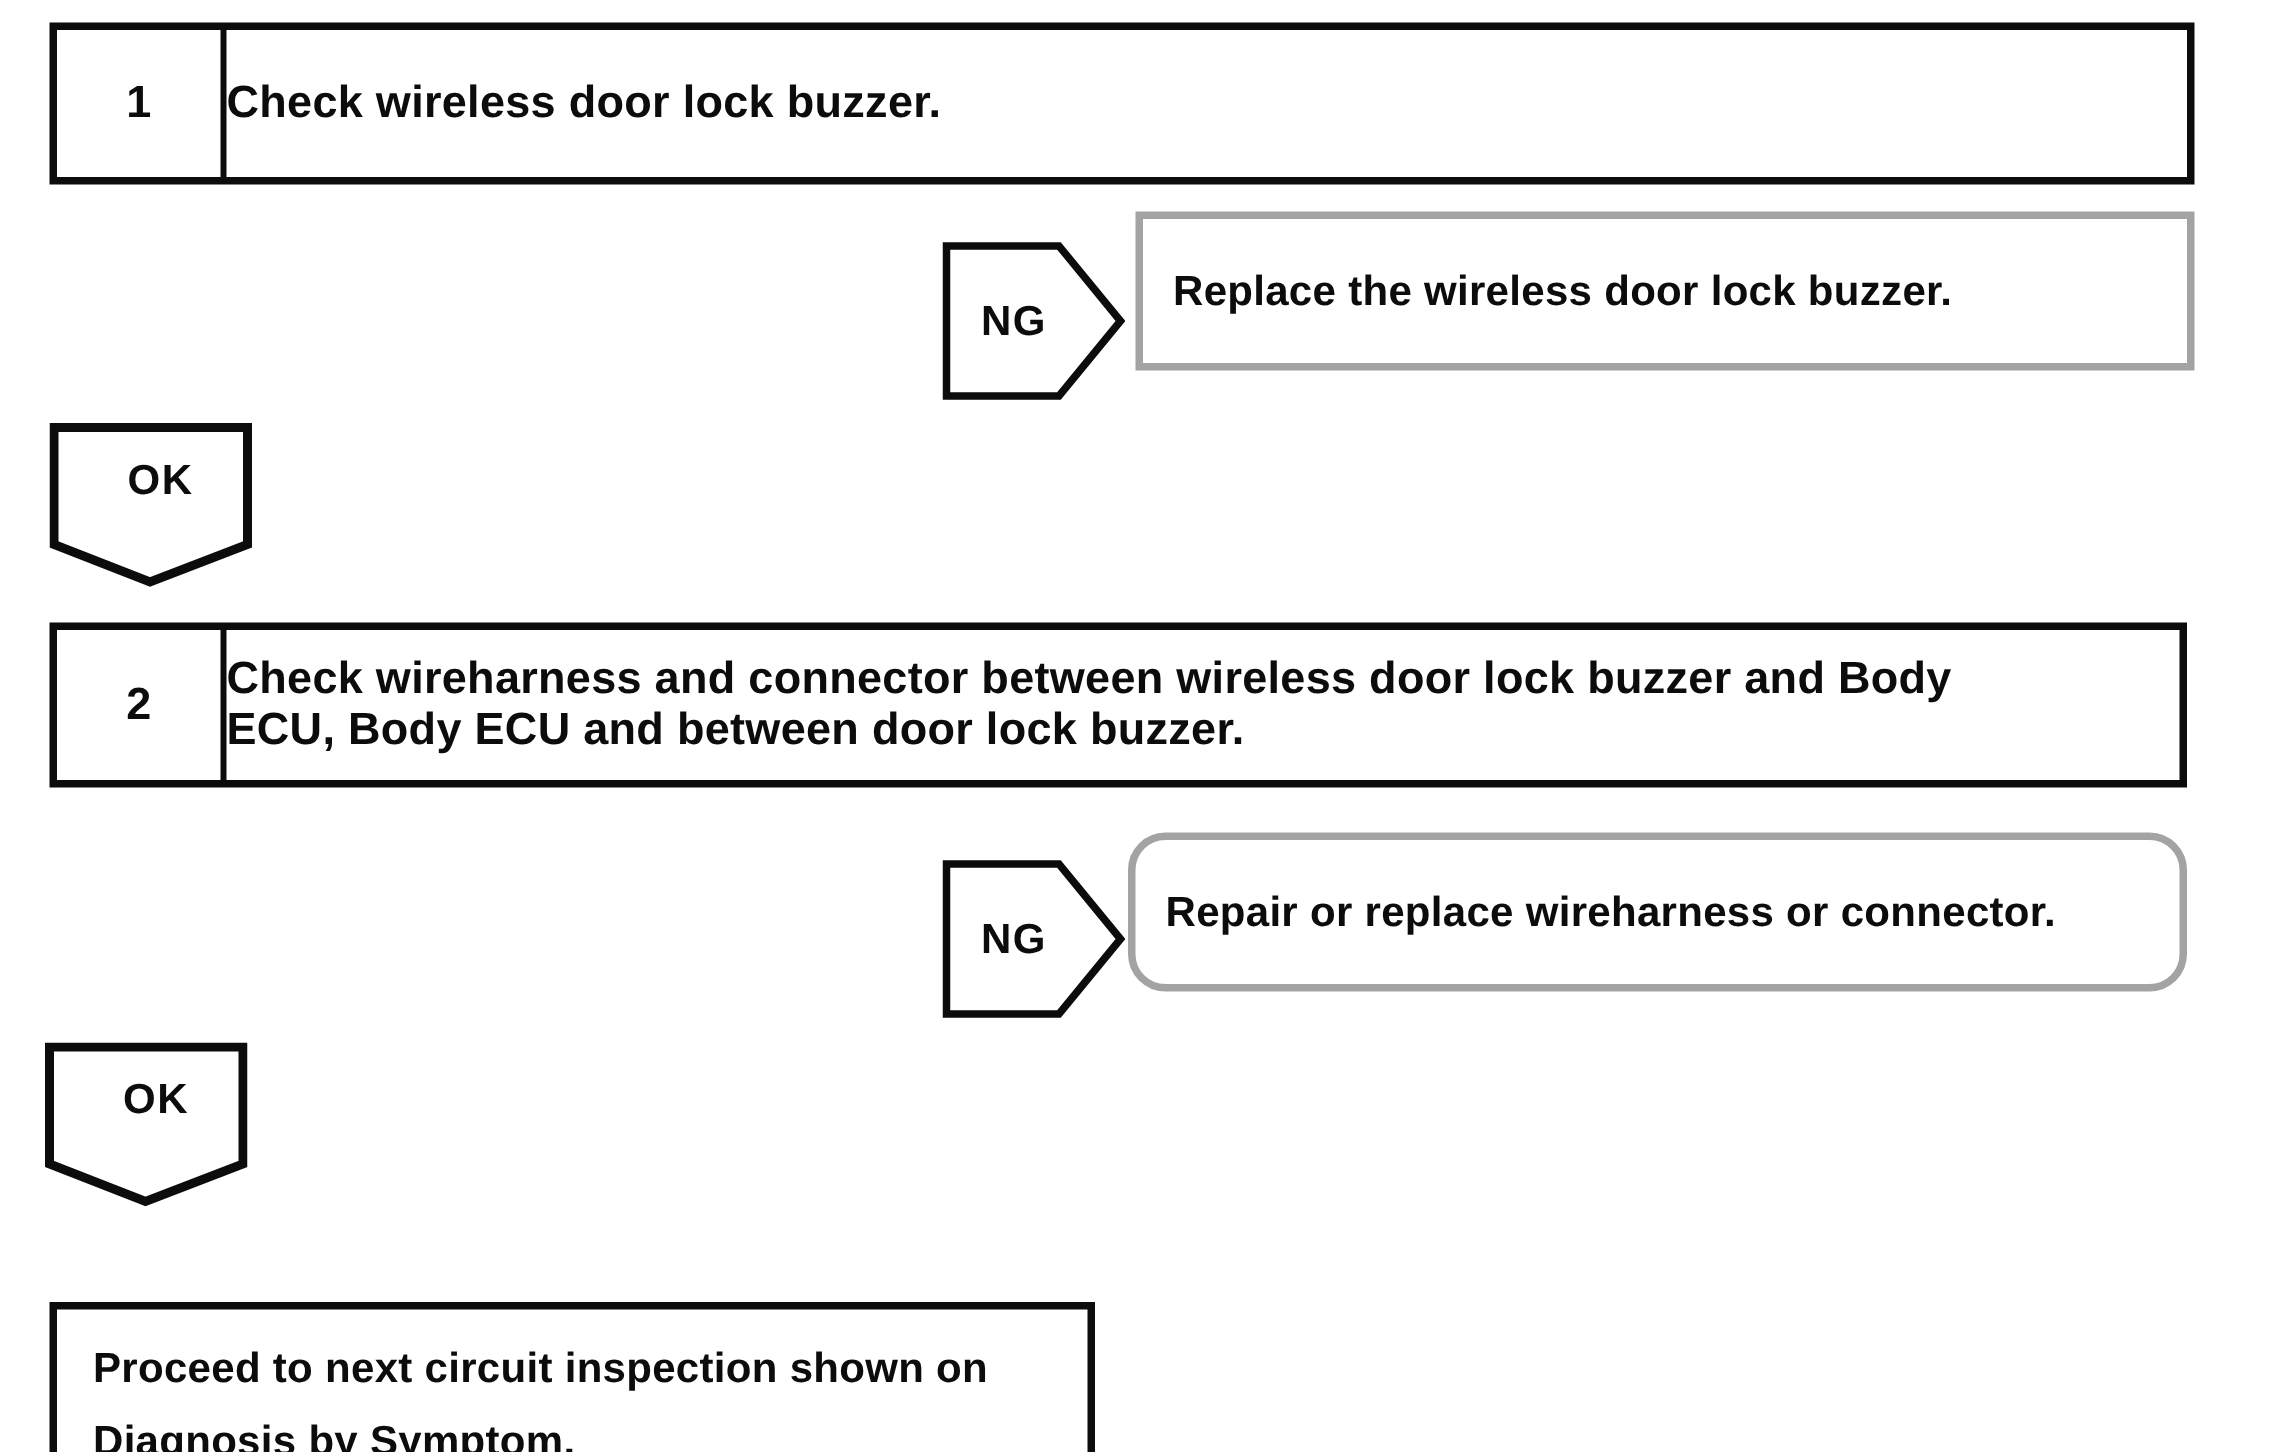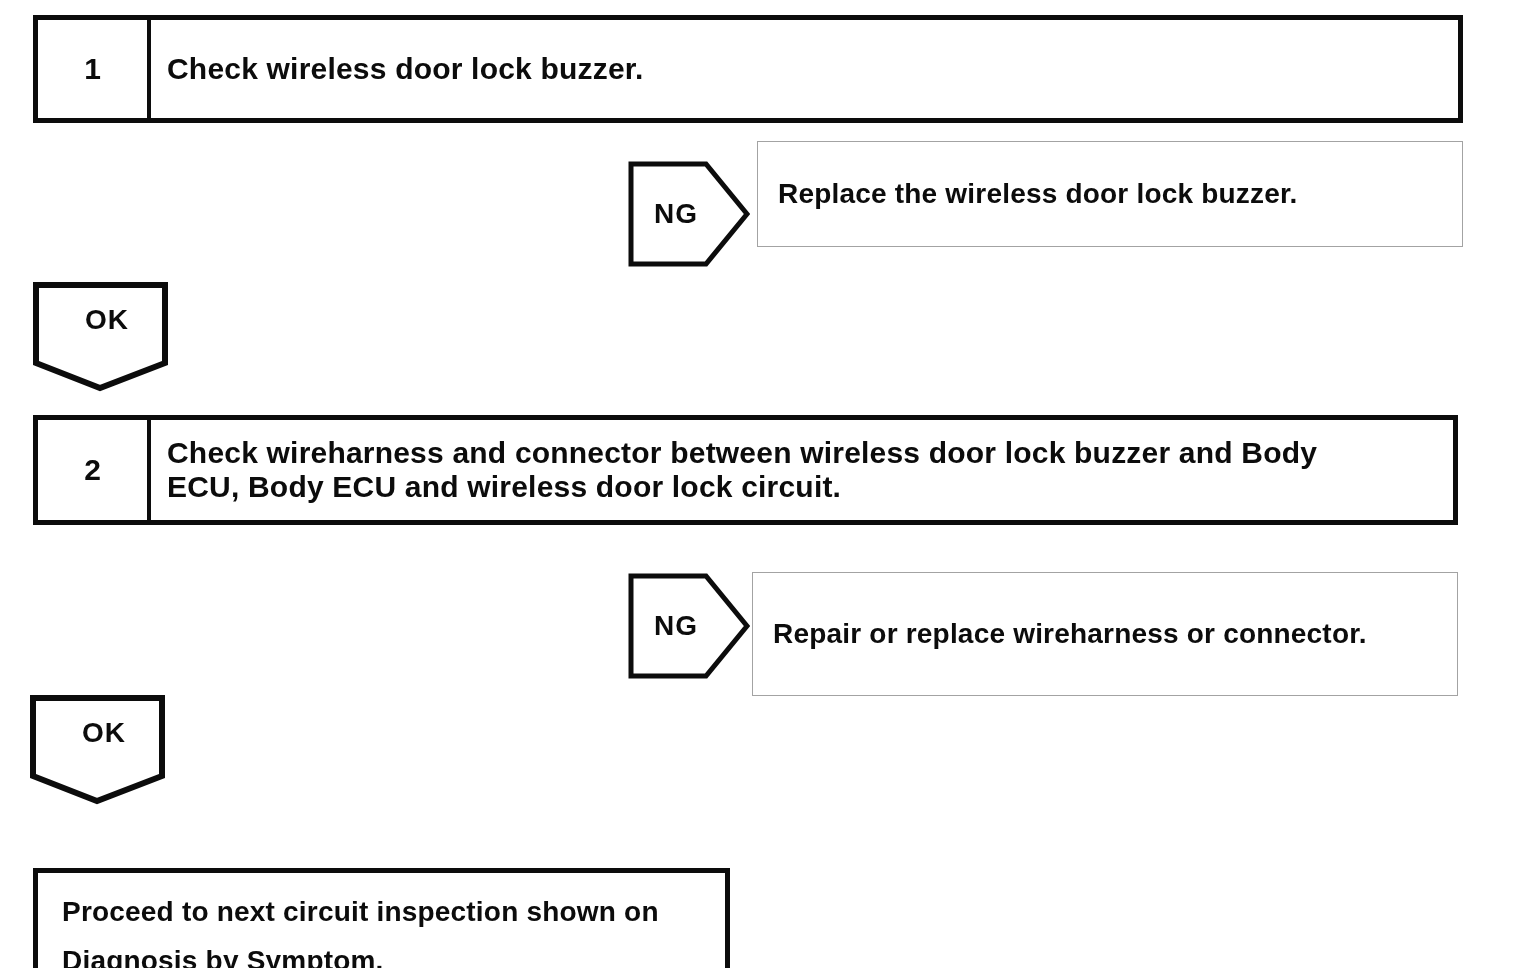"Check wireless door lock buzzer." .step-text { padding-left: 16px -> none }
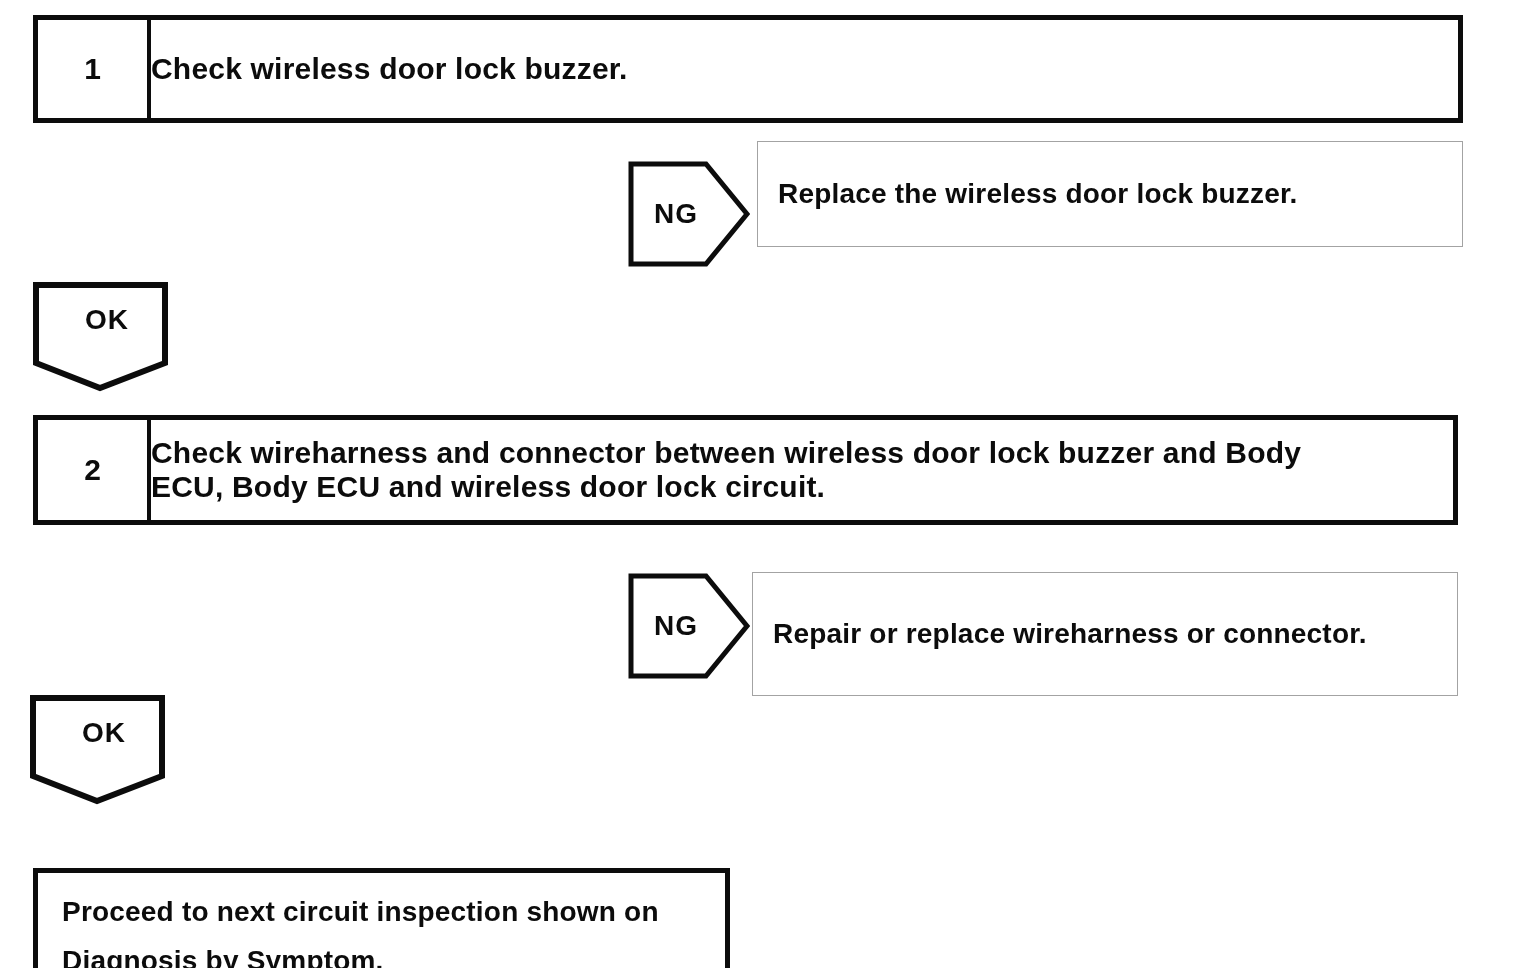"Replace the wireless door lock" .result-box { border: 1px solid #a3a3a3 -> 5px solid #a3a3a3 }
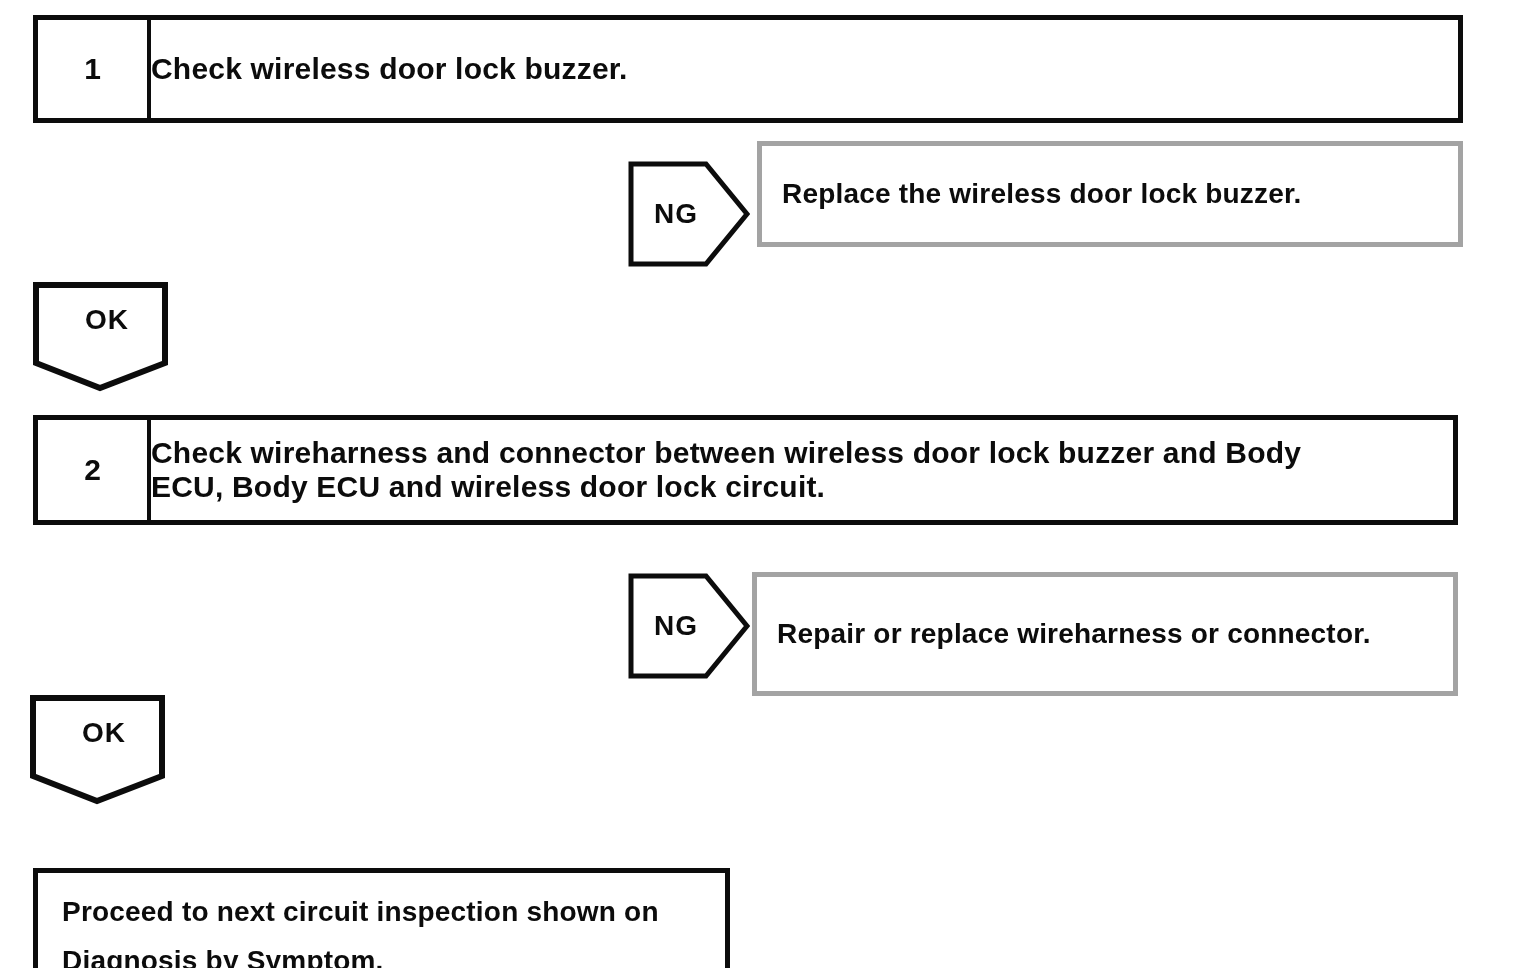"Check wireharness and connector between" div.step-text { text: wireless door lock circuit -> between door lock buzzer }
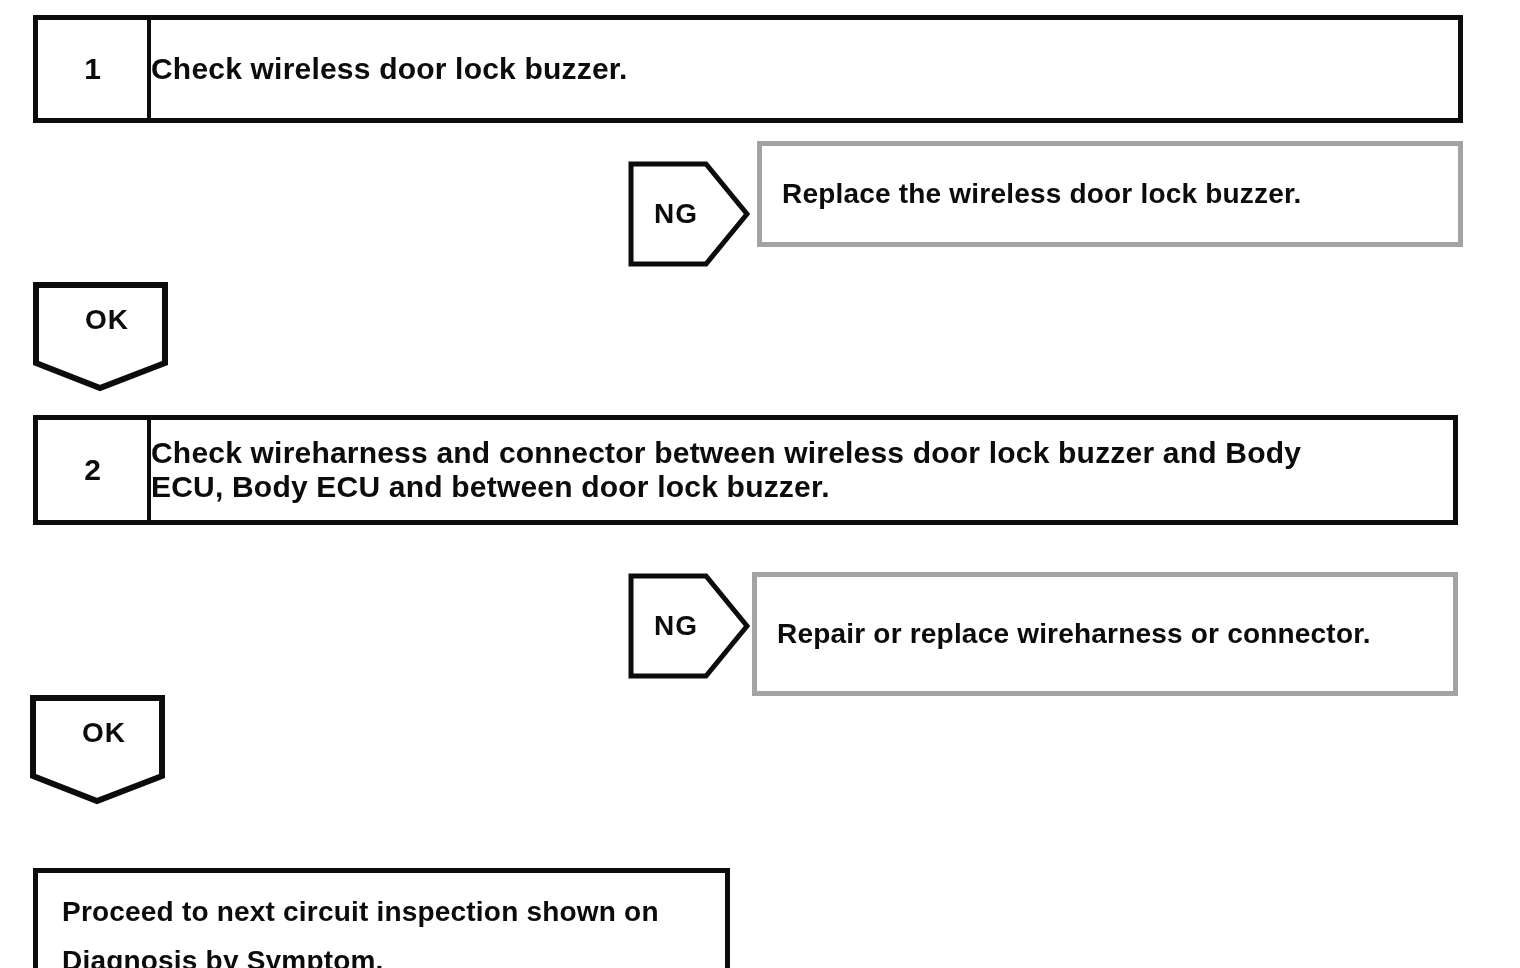"Repair or replace wireharness or" div.abs { border-radius: none -> 25px; height: 124px -> 106px; top: 572px -> 555px }
